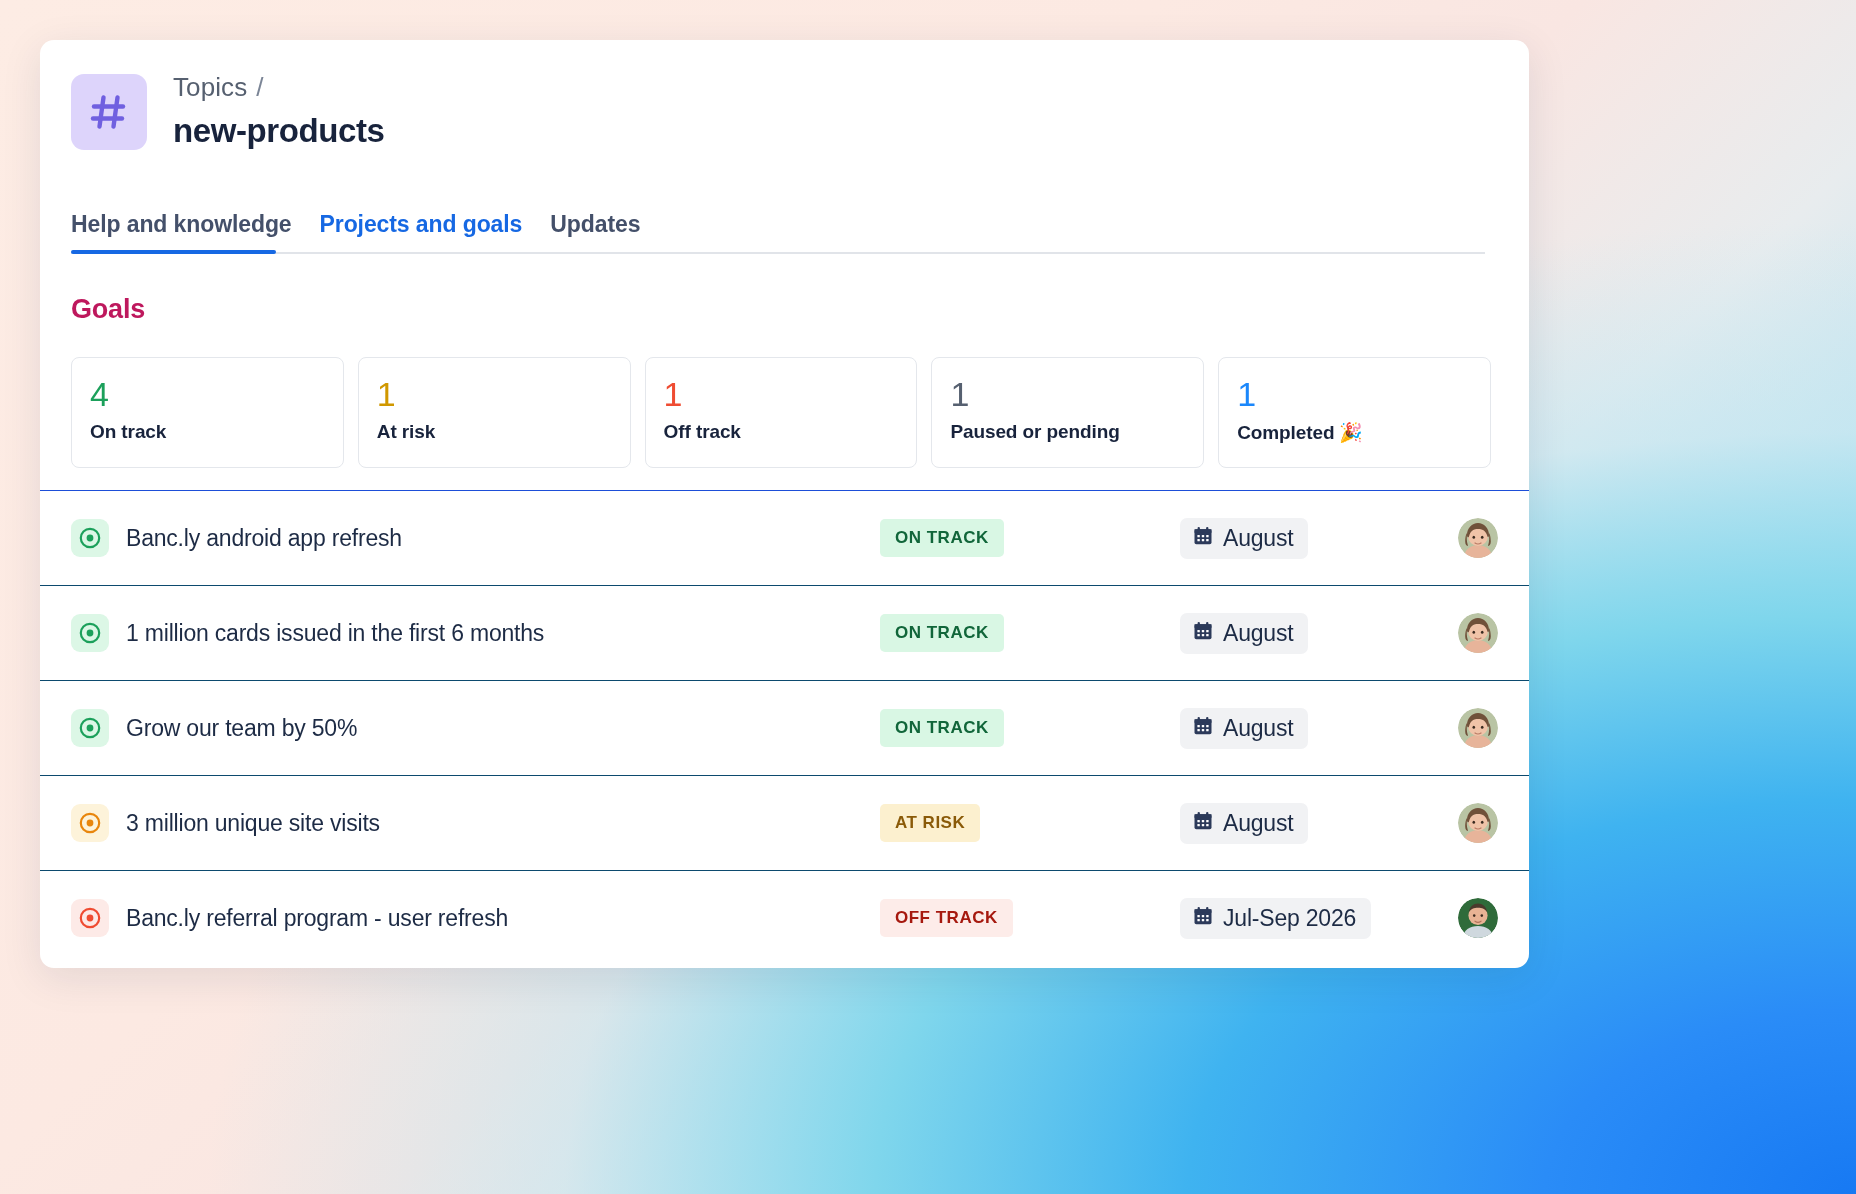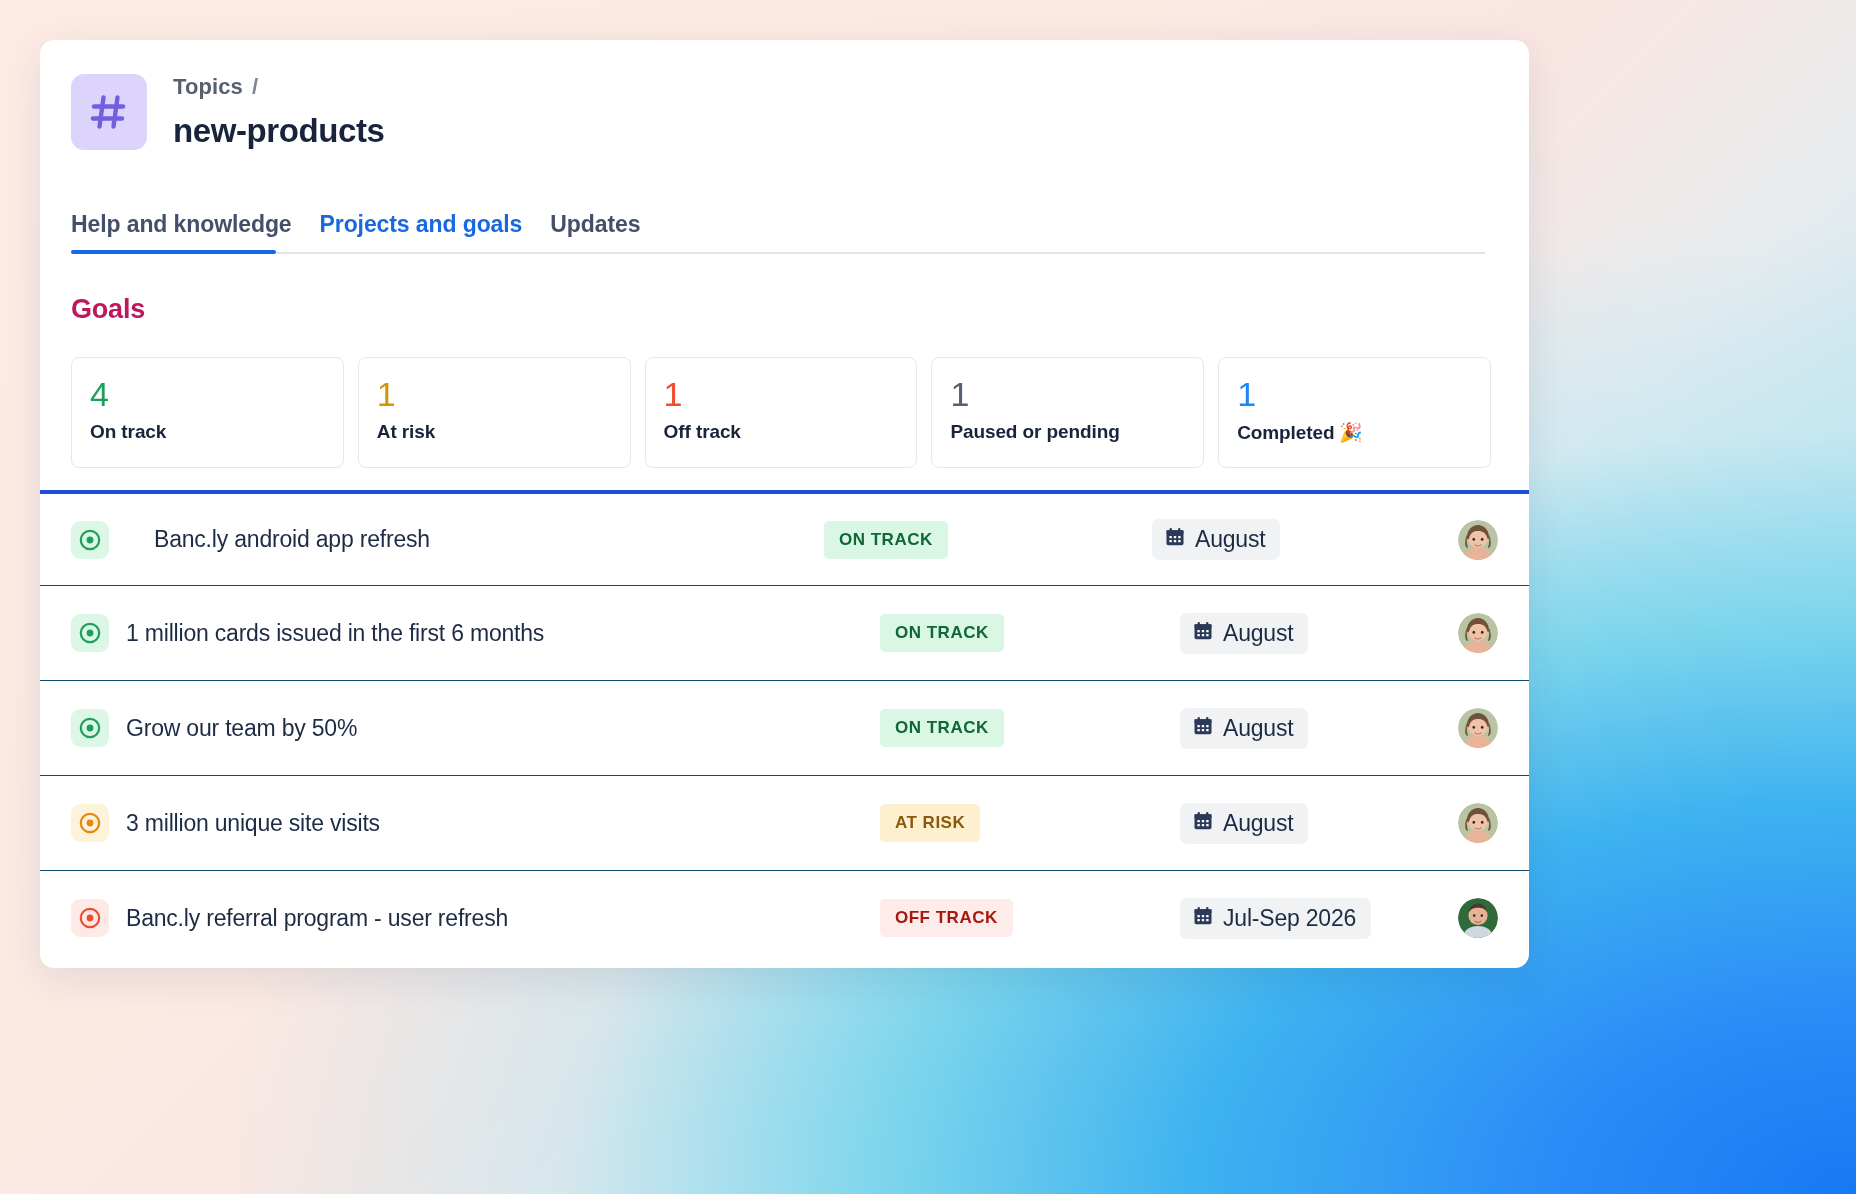"Topics /" .breadcrumb { font-size: 22px -> 26px; font-weight: bold -> none }
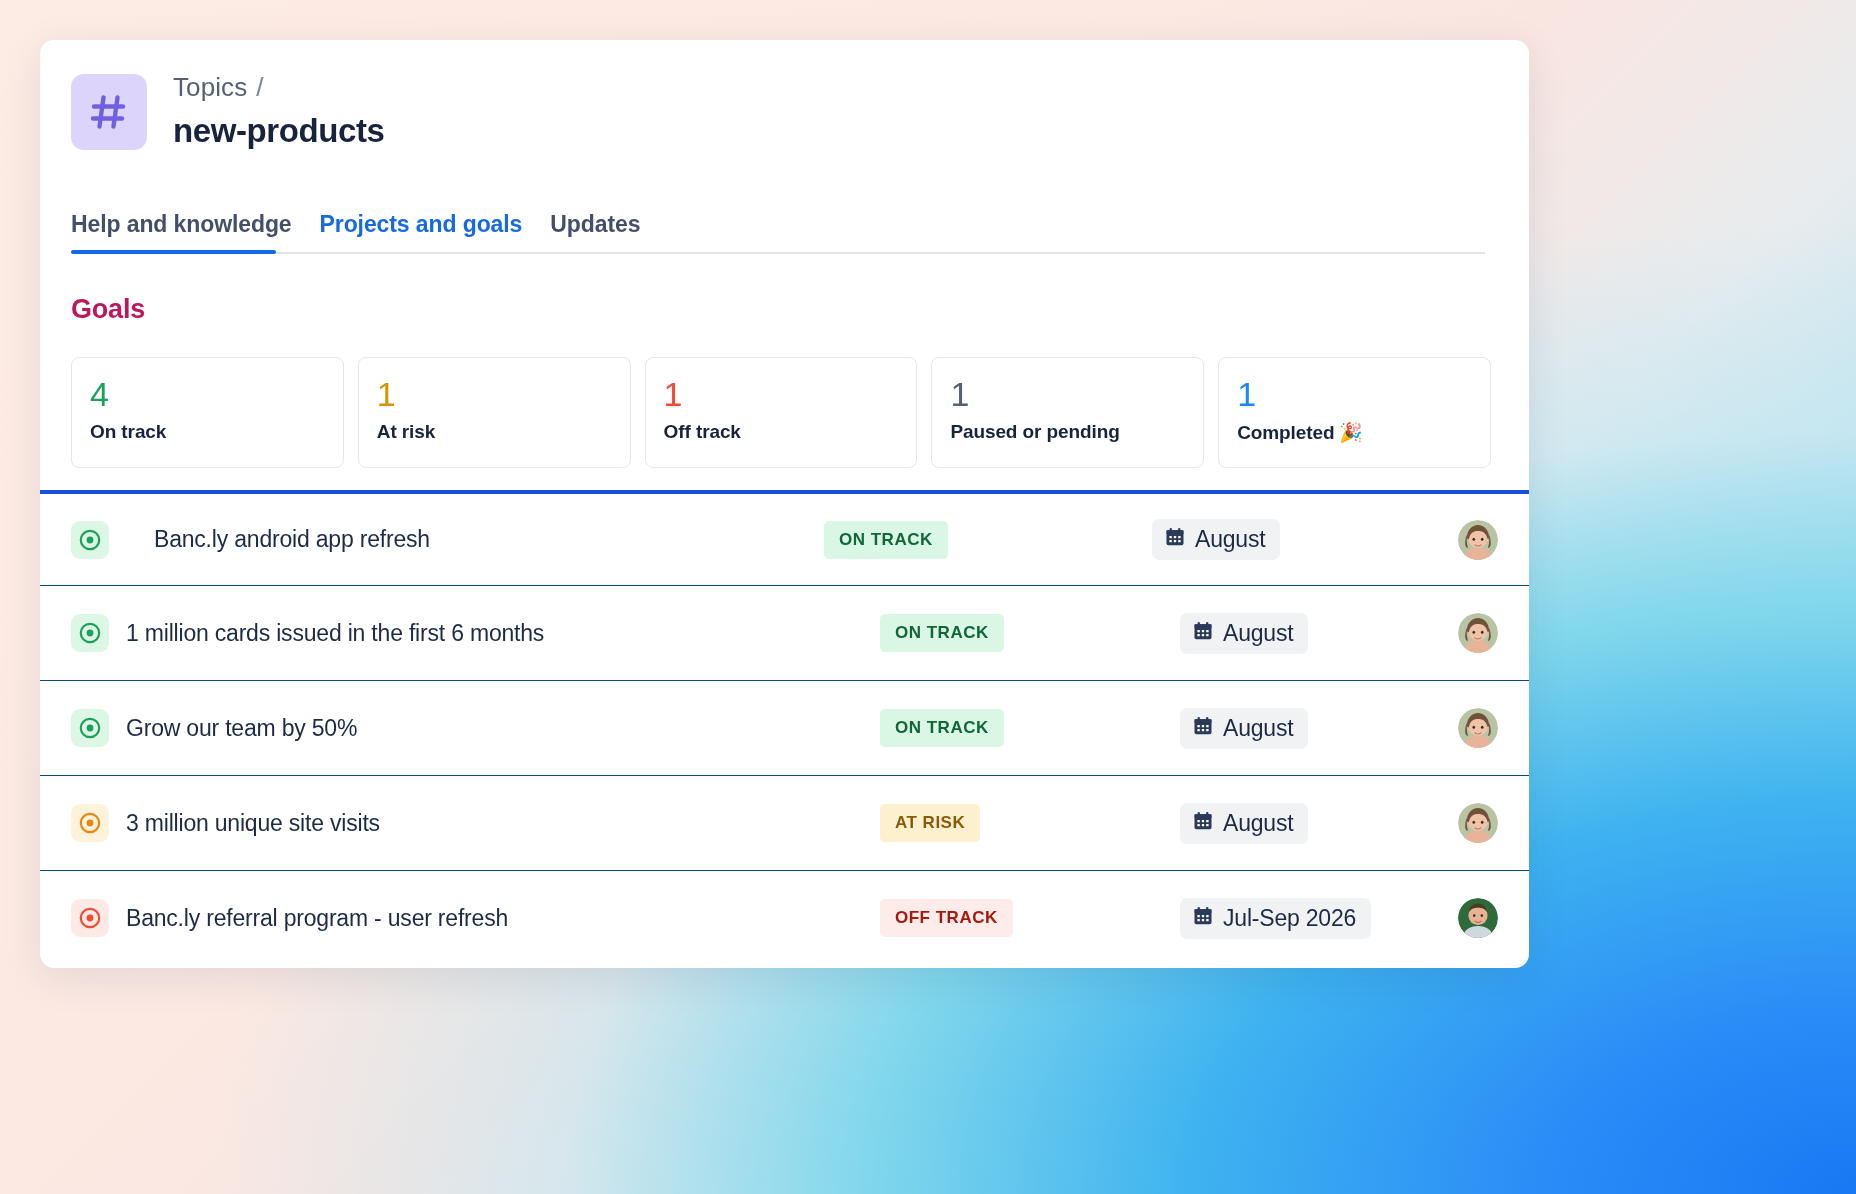"Banc.ly android app refresh" .goal-row:first-child { border-top: 4px solid #1d4ed8 -> 1px solid #1d4ed8; gap: 28px -> none }
